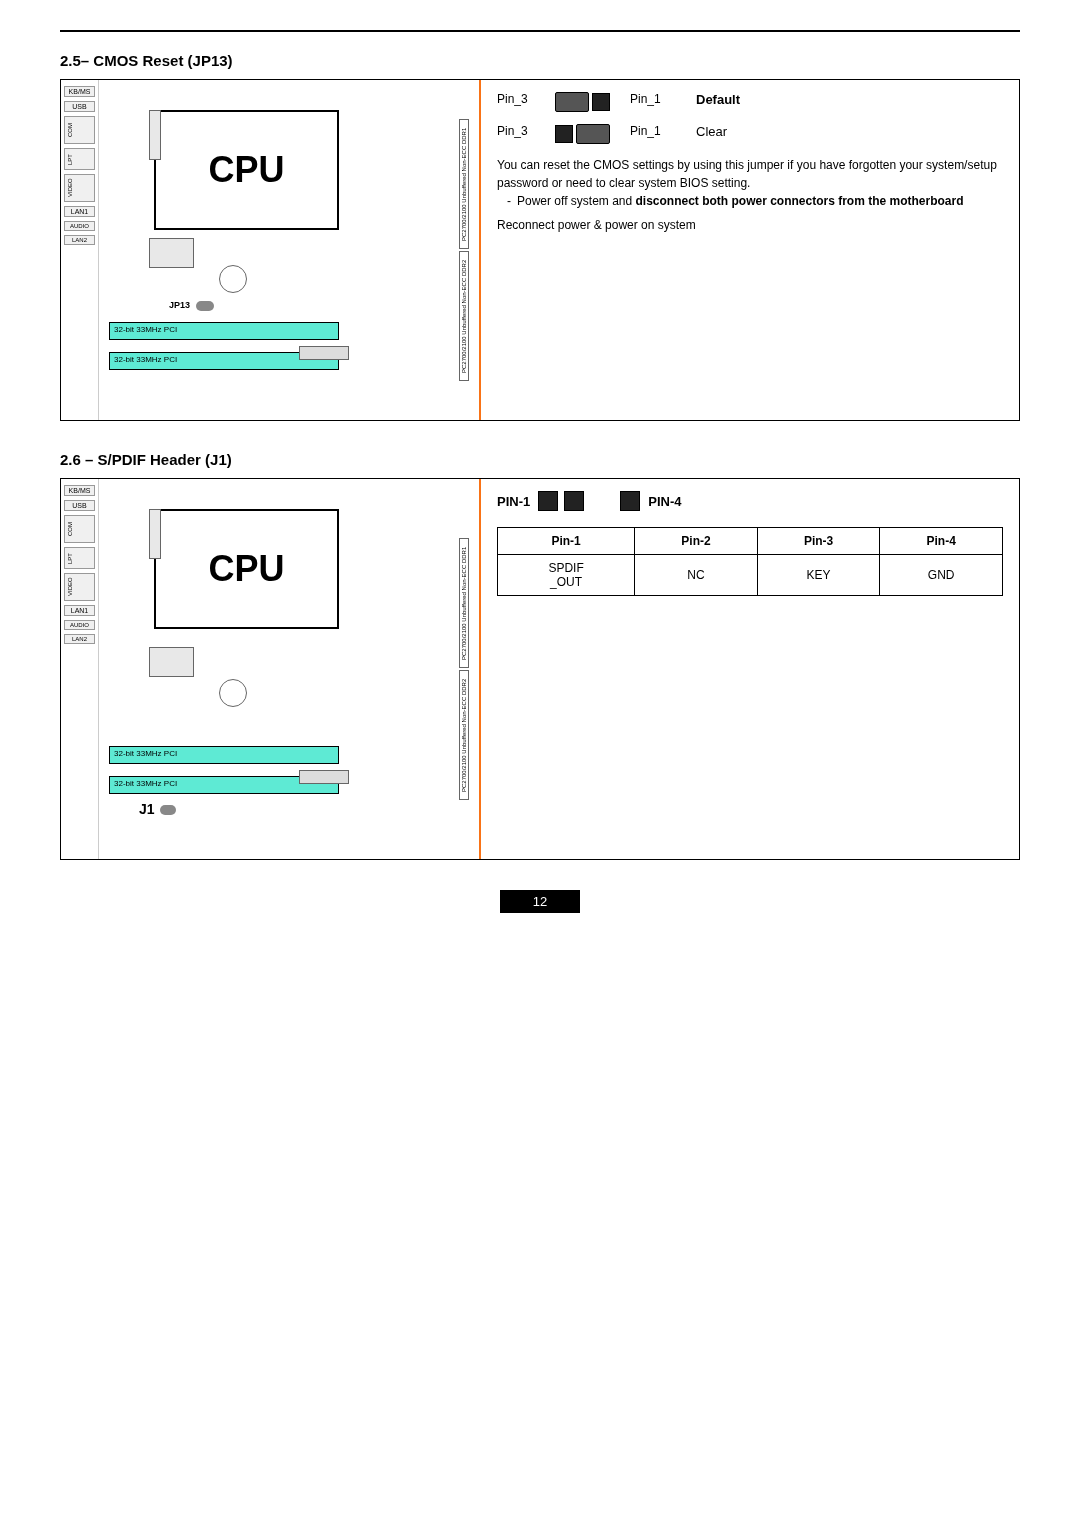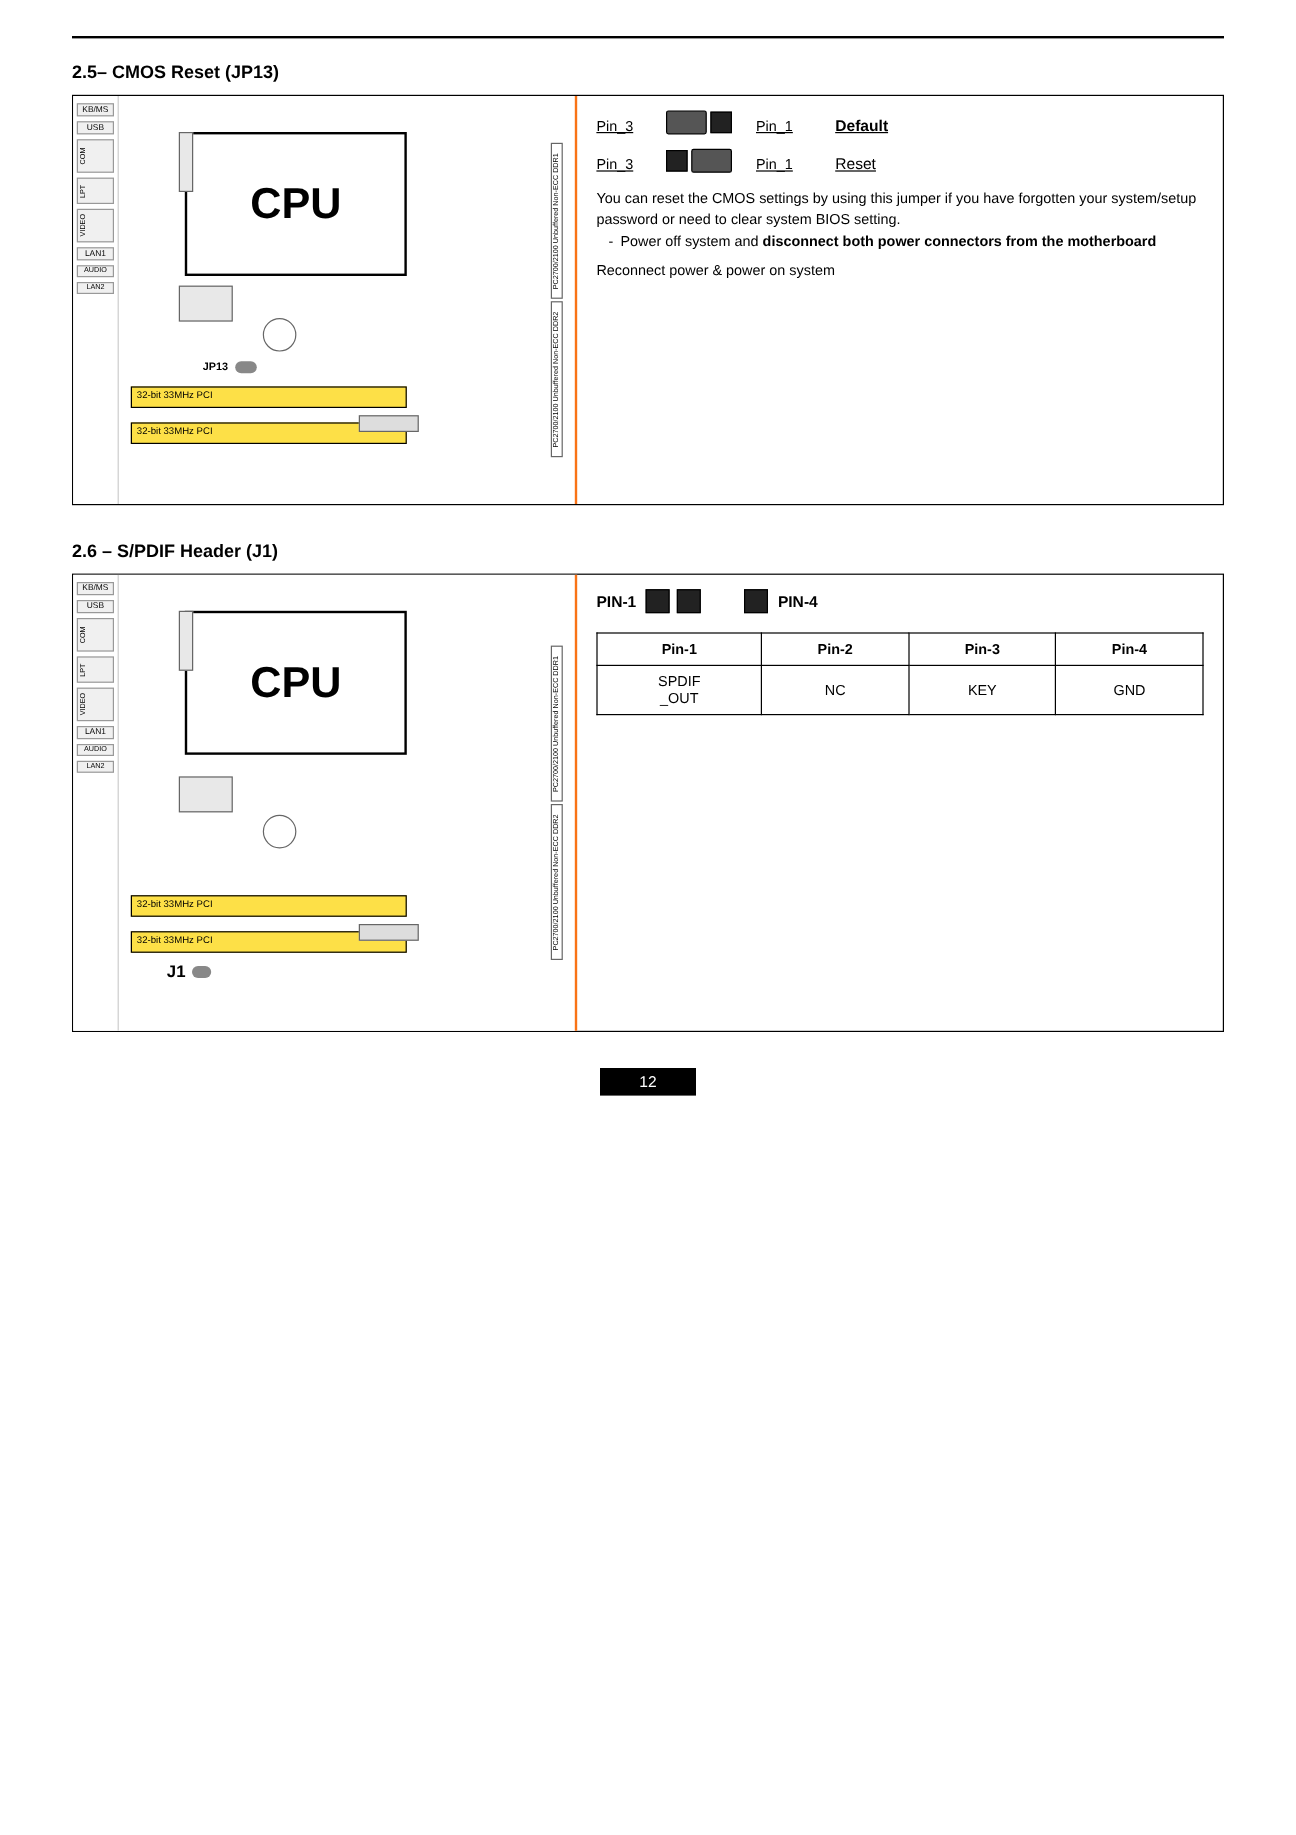"Pin_3" .jumper-row { align-items: flex-end -> flex-start; text-decoration: underline -> none }
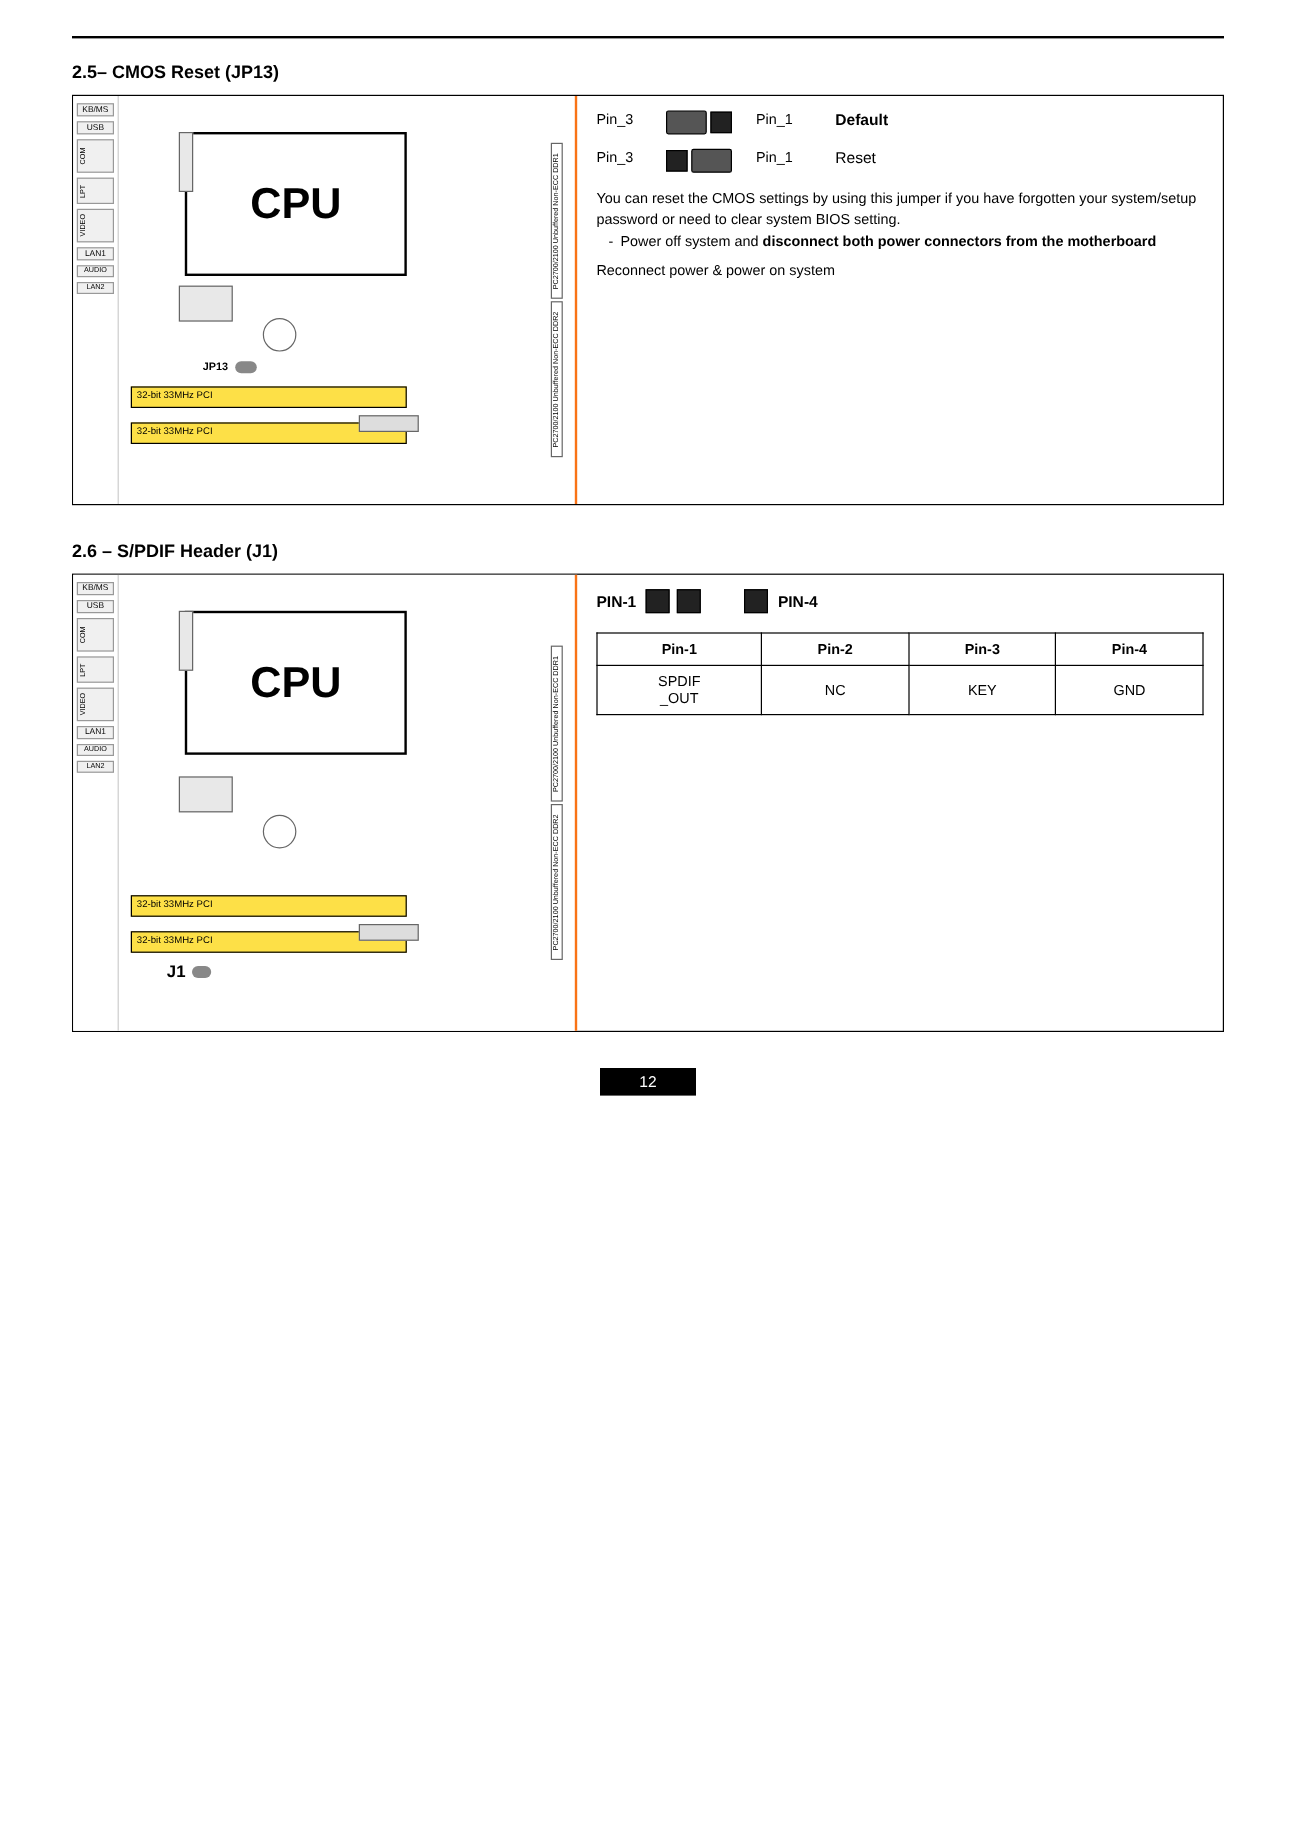"Reset" span { text: Reset -> Clear }
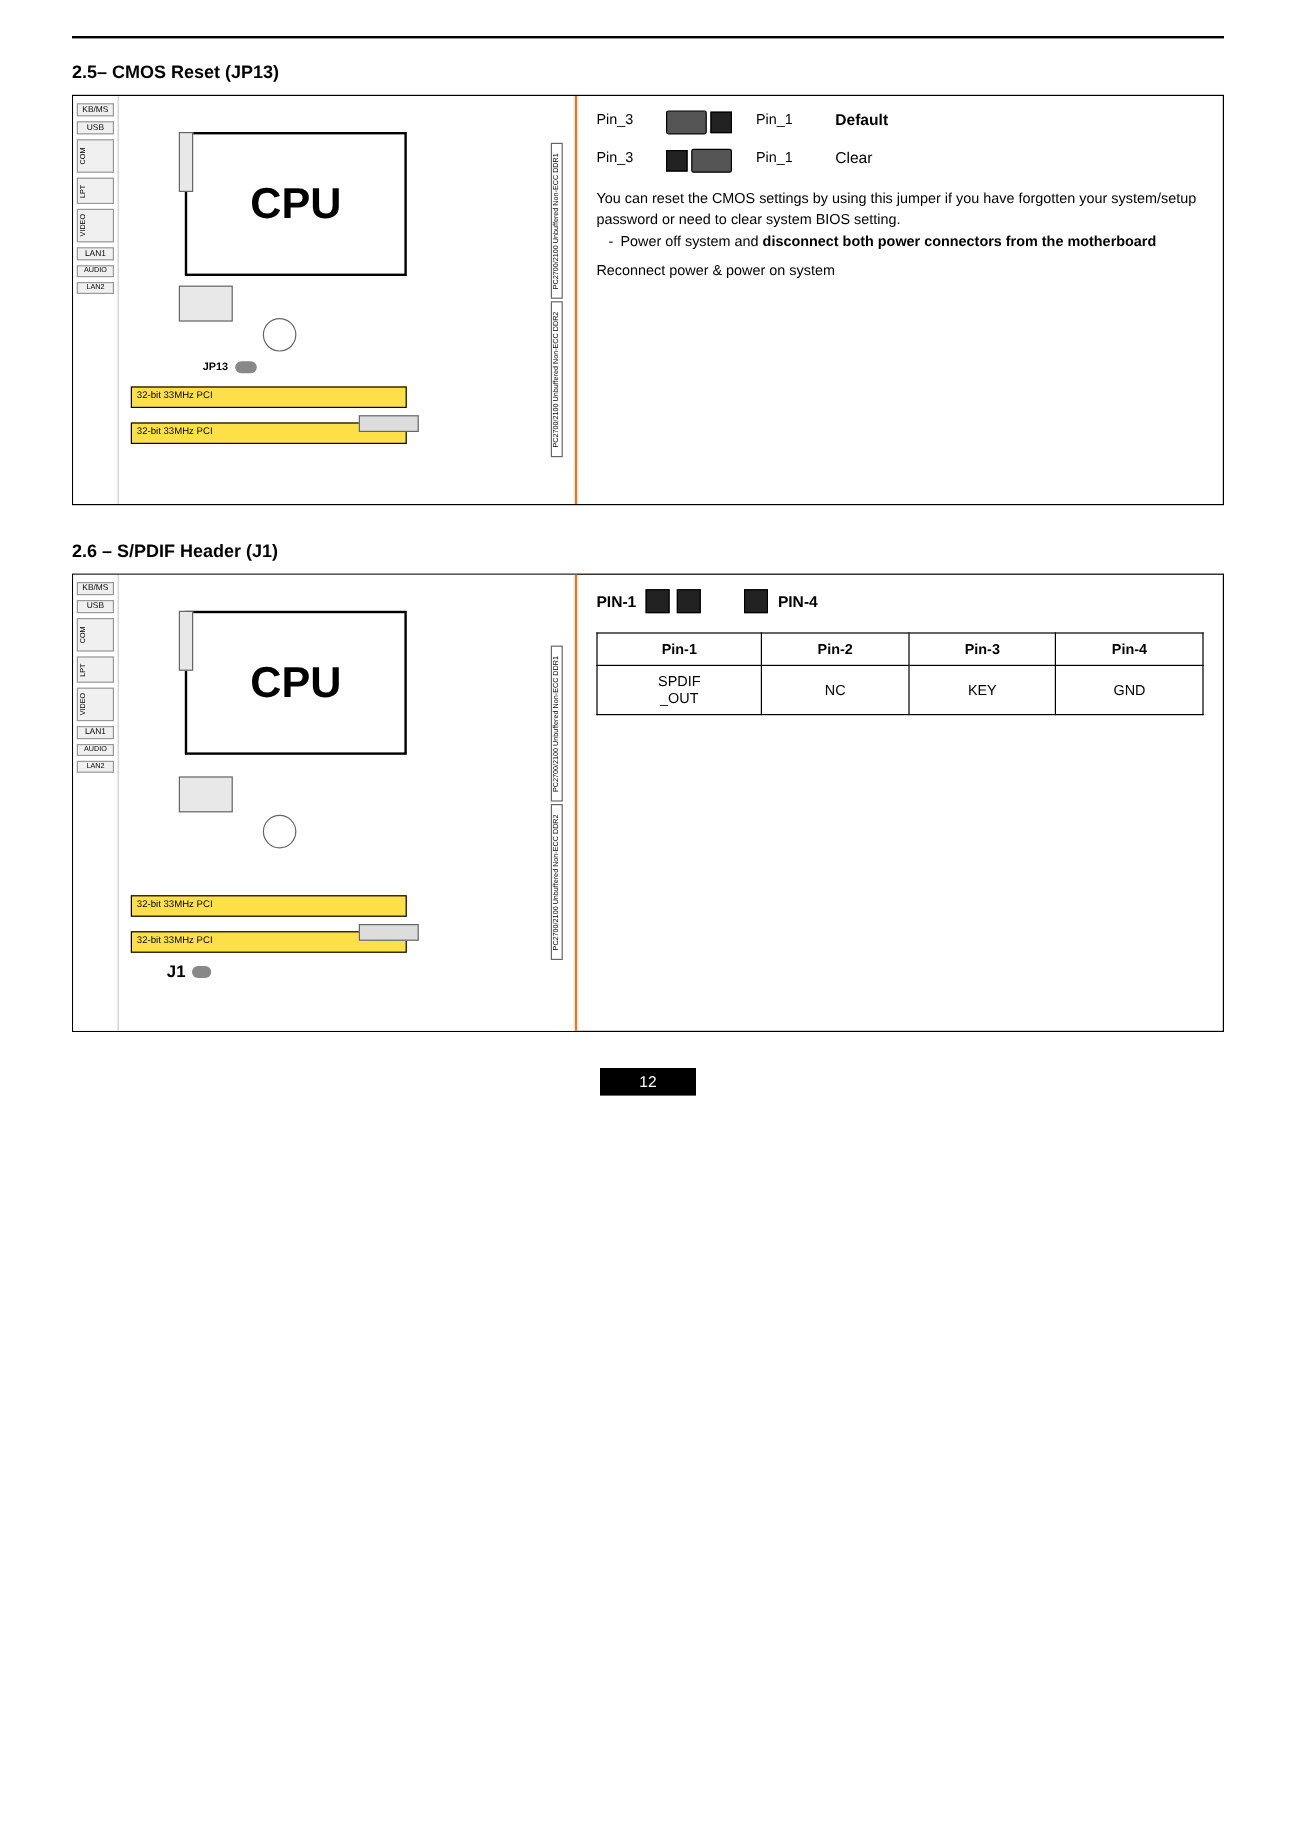"32-bit 33MHz PCI" .pci-slot { background: #fde047 -> #5eead4 }
